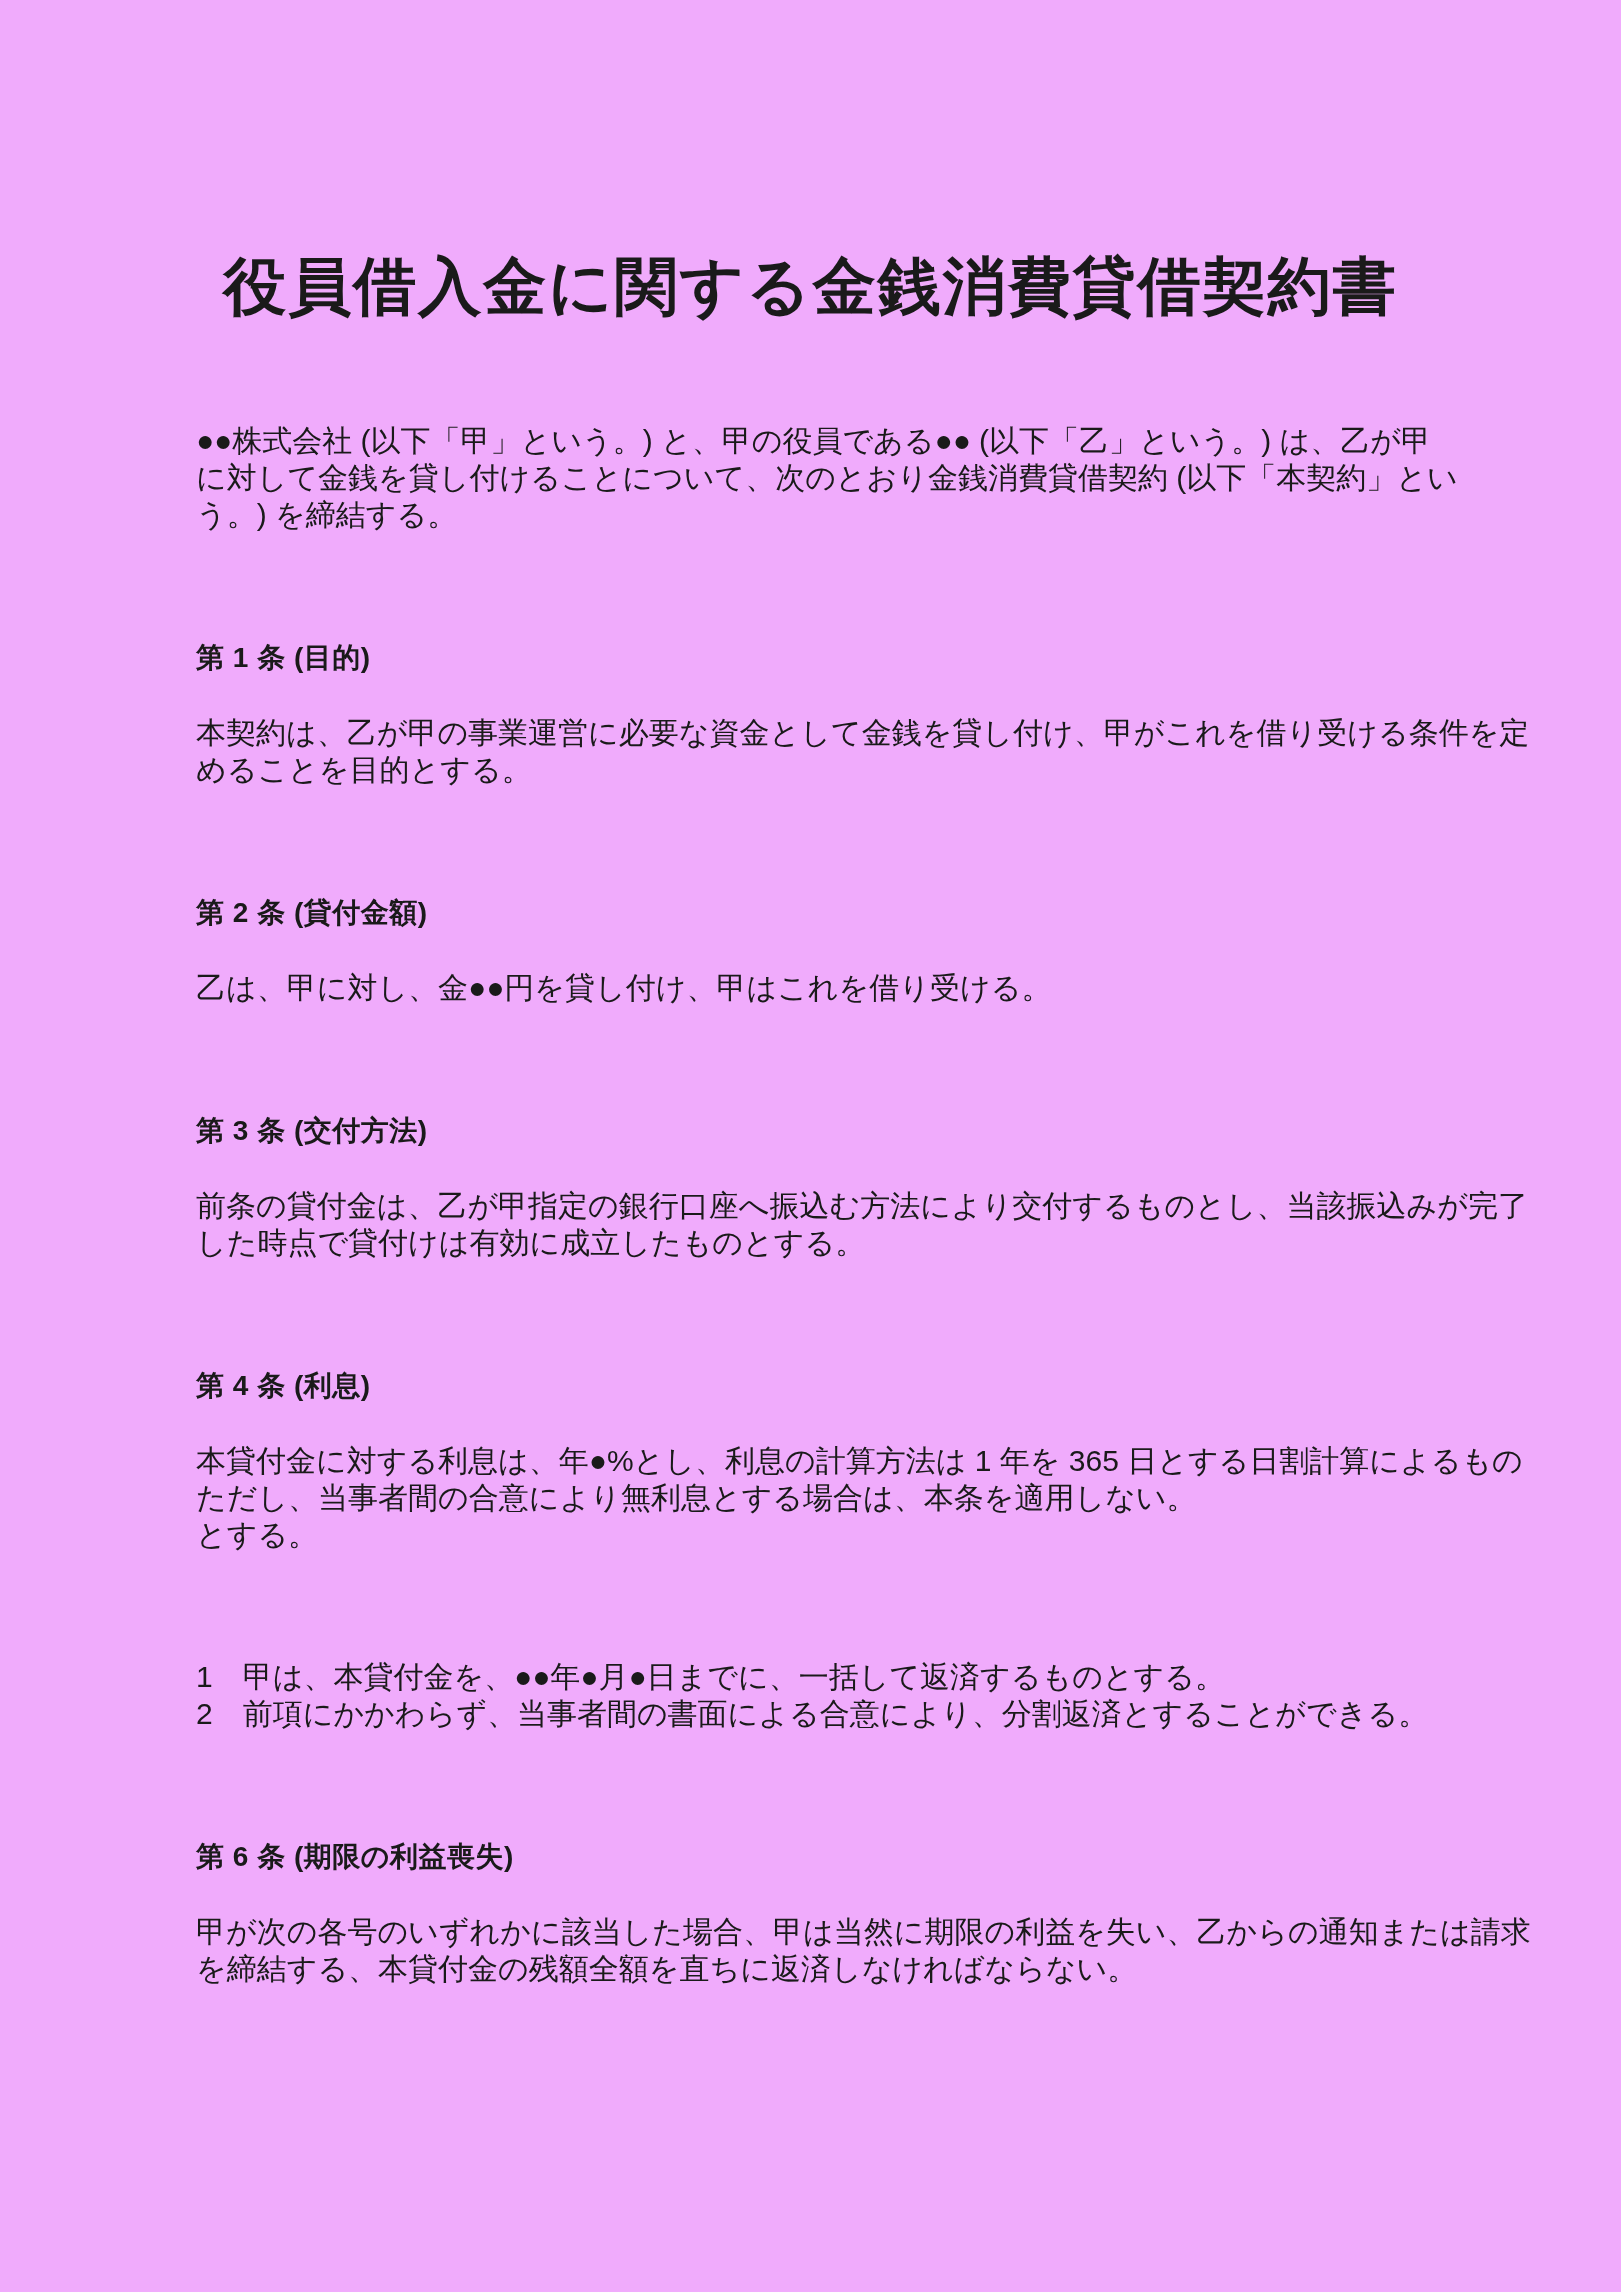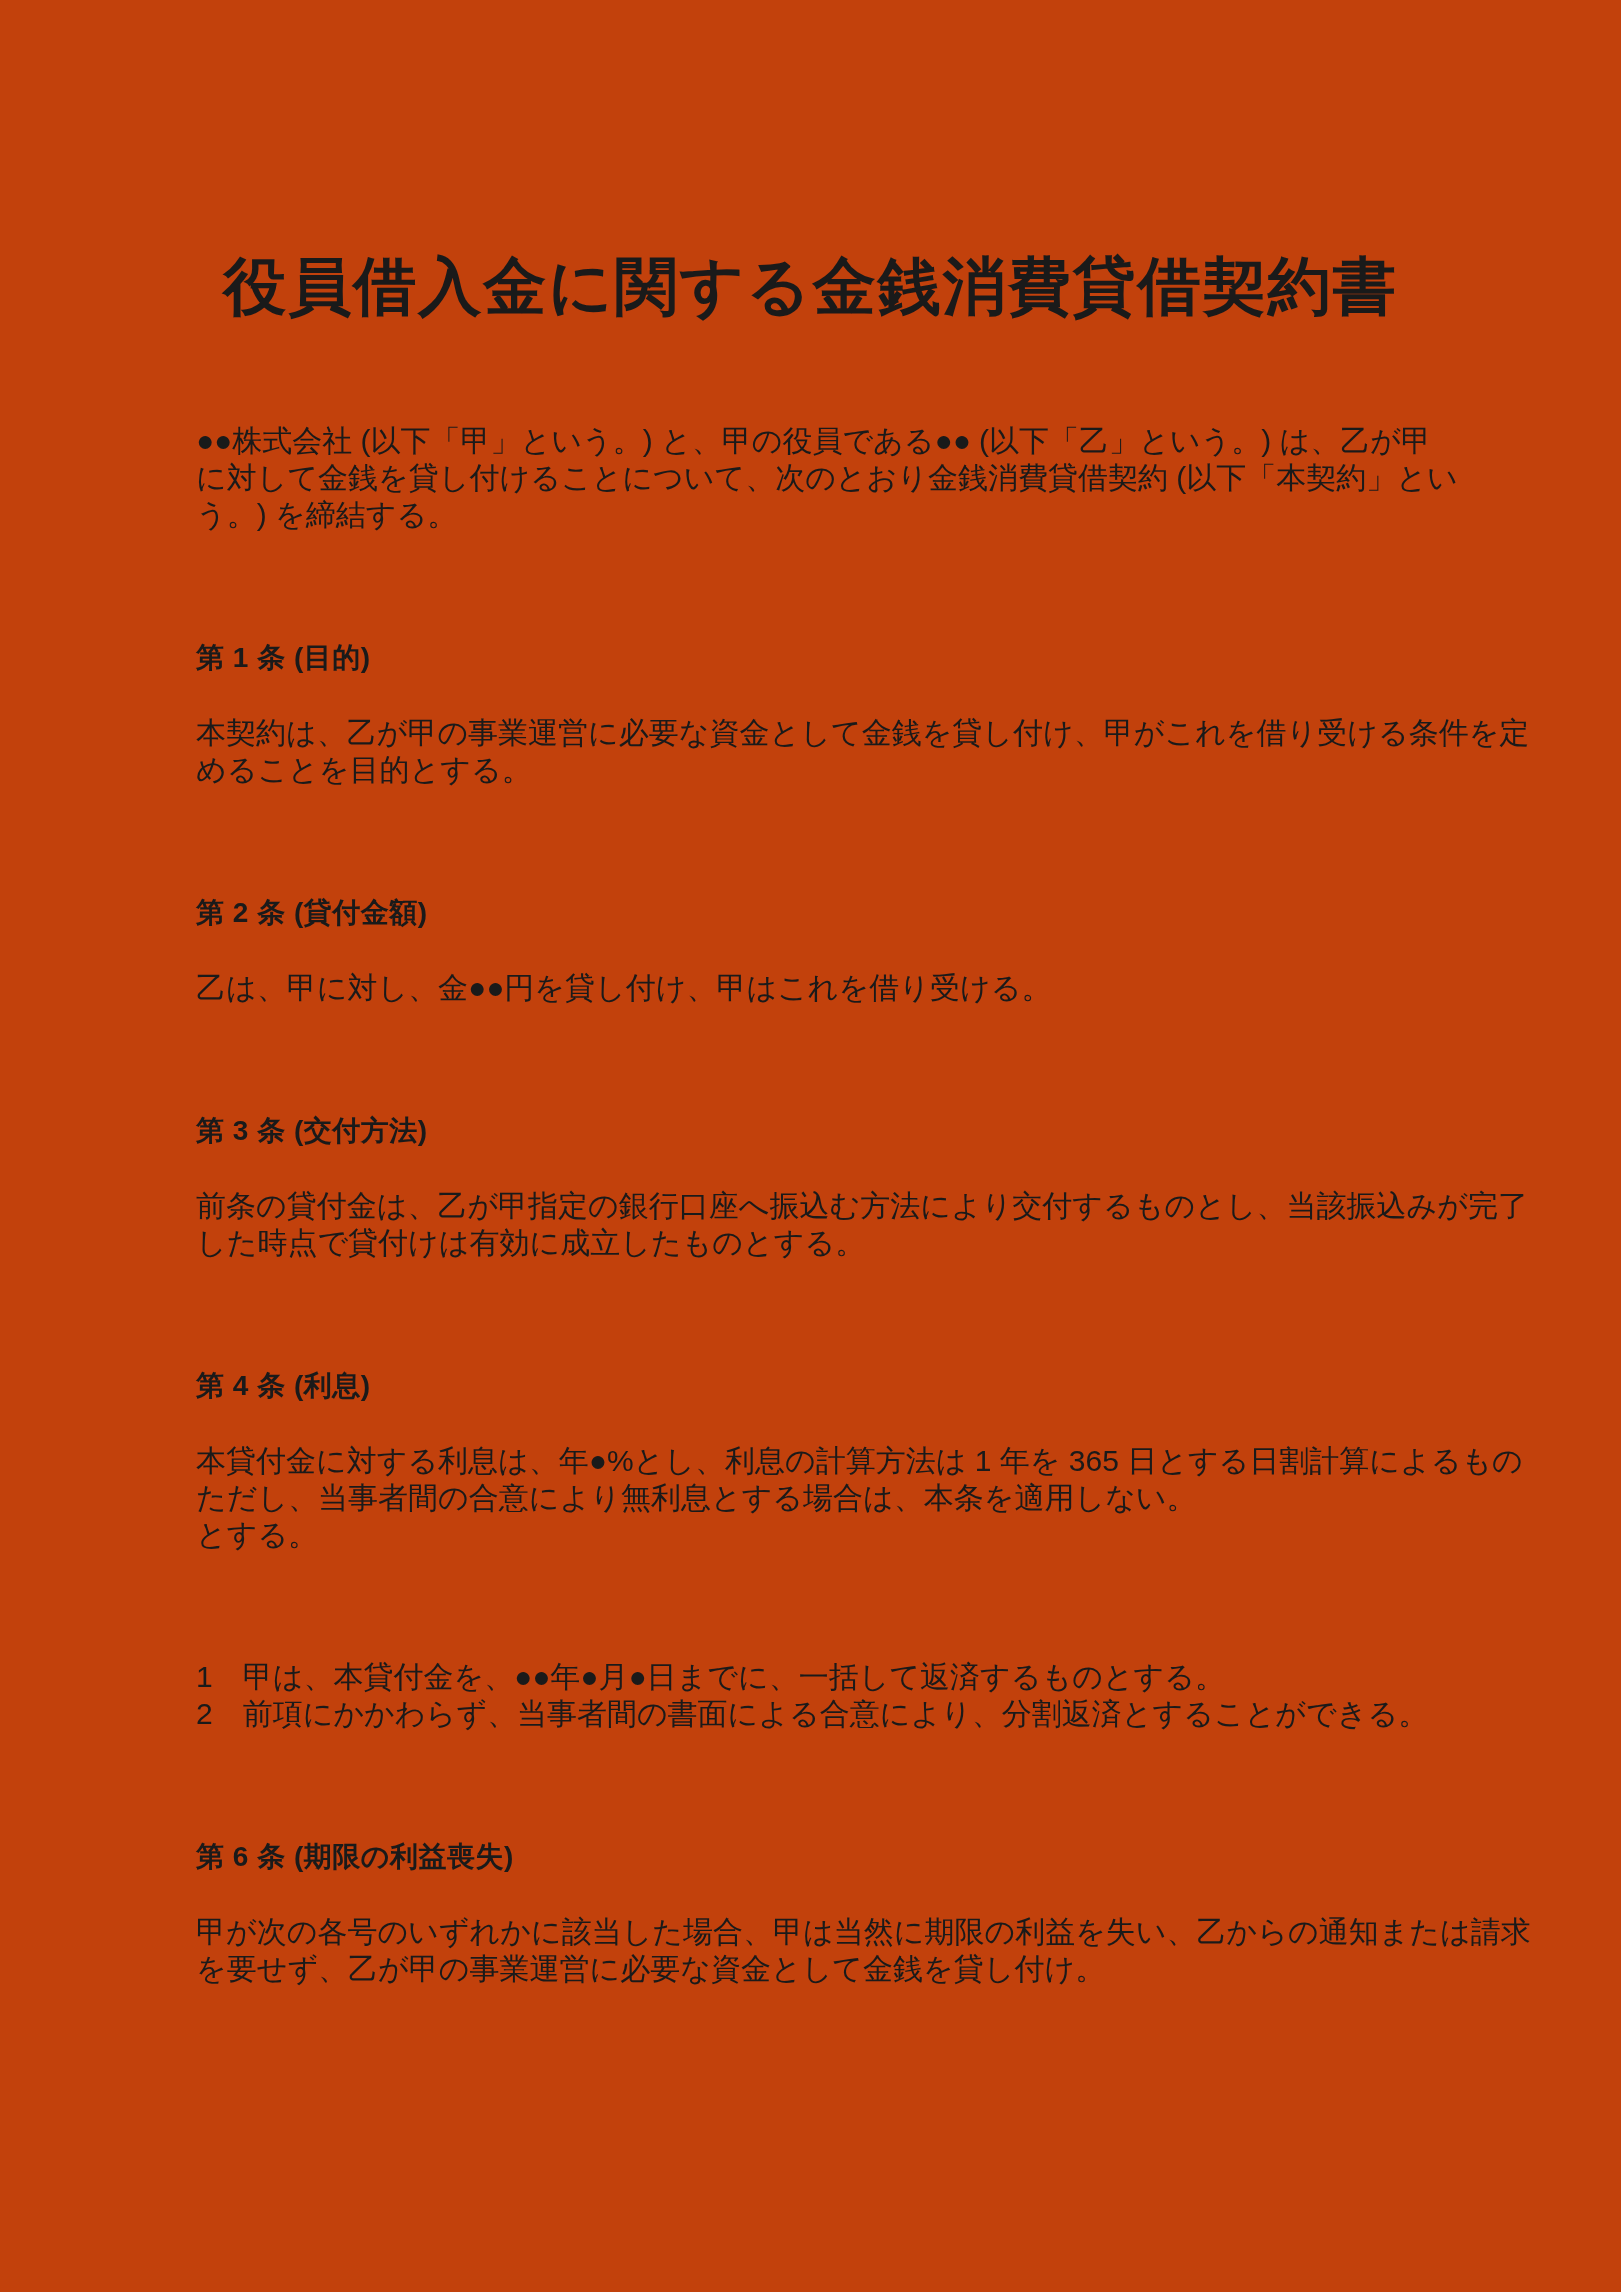"役員借入金に関する金銭消費貸借契約書" div.page { background: #c2410c -> #f0abfc }
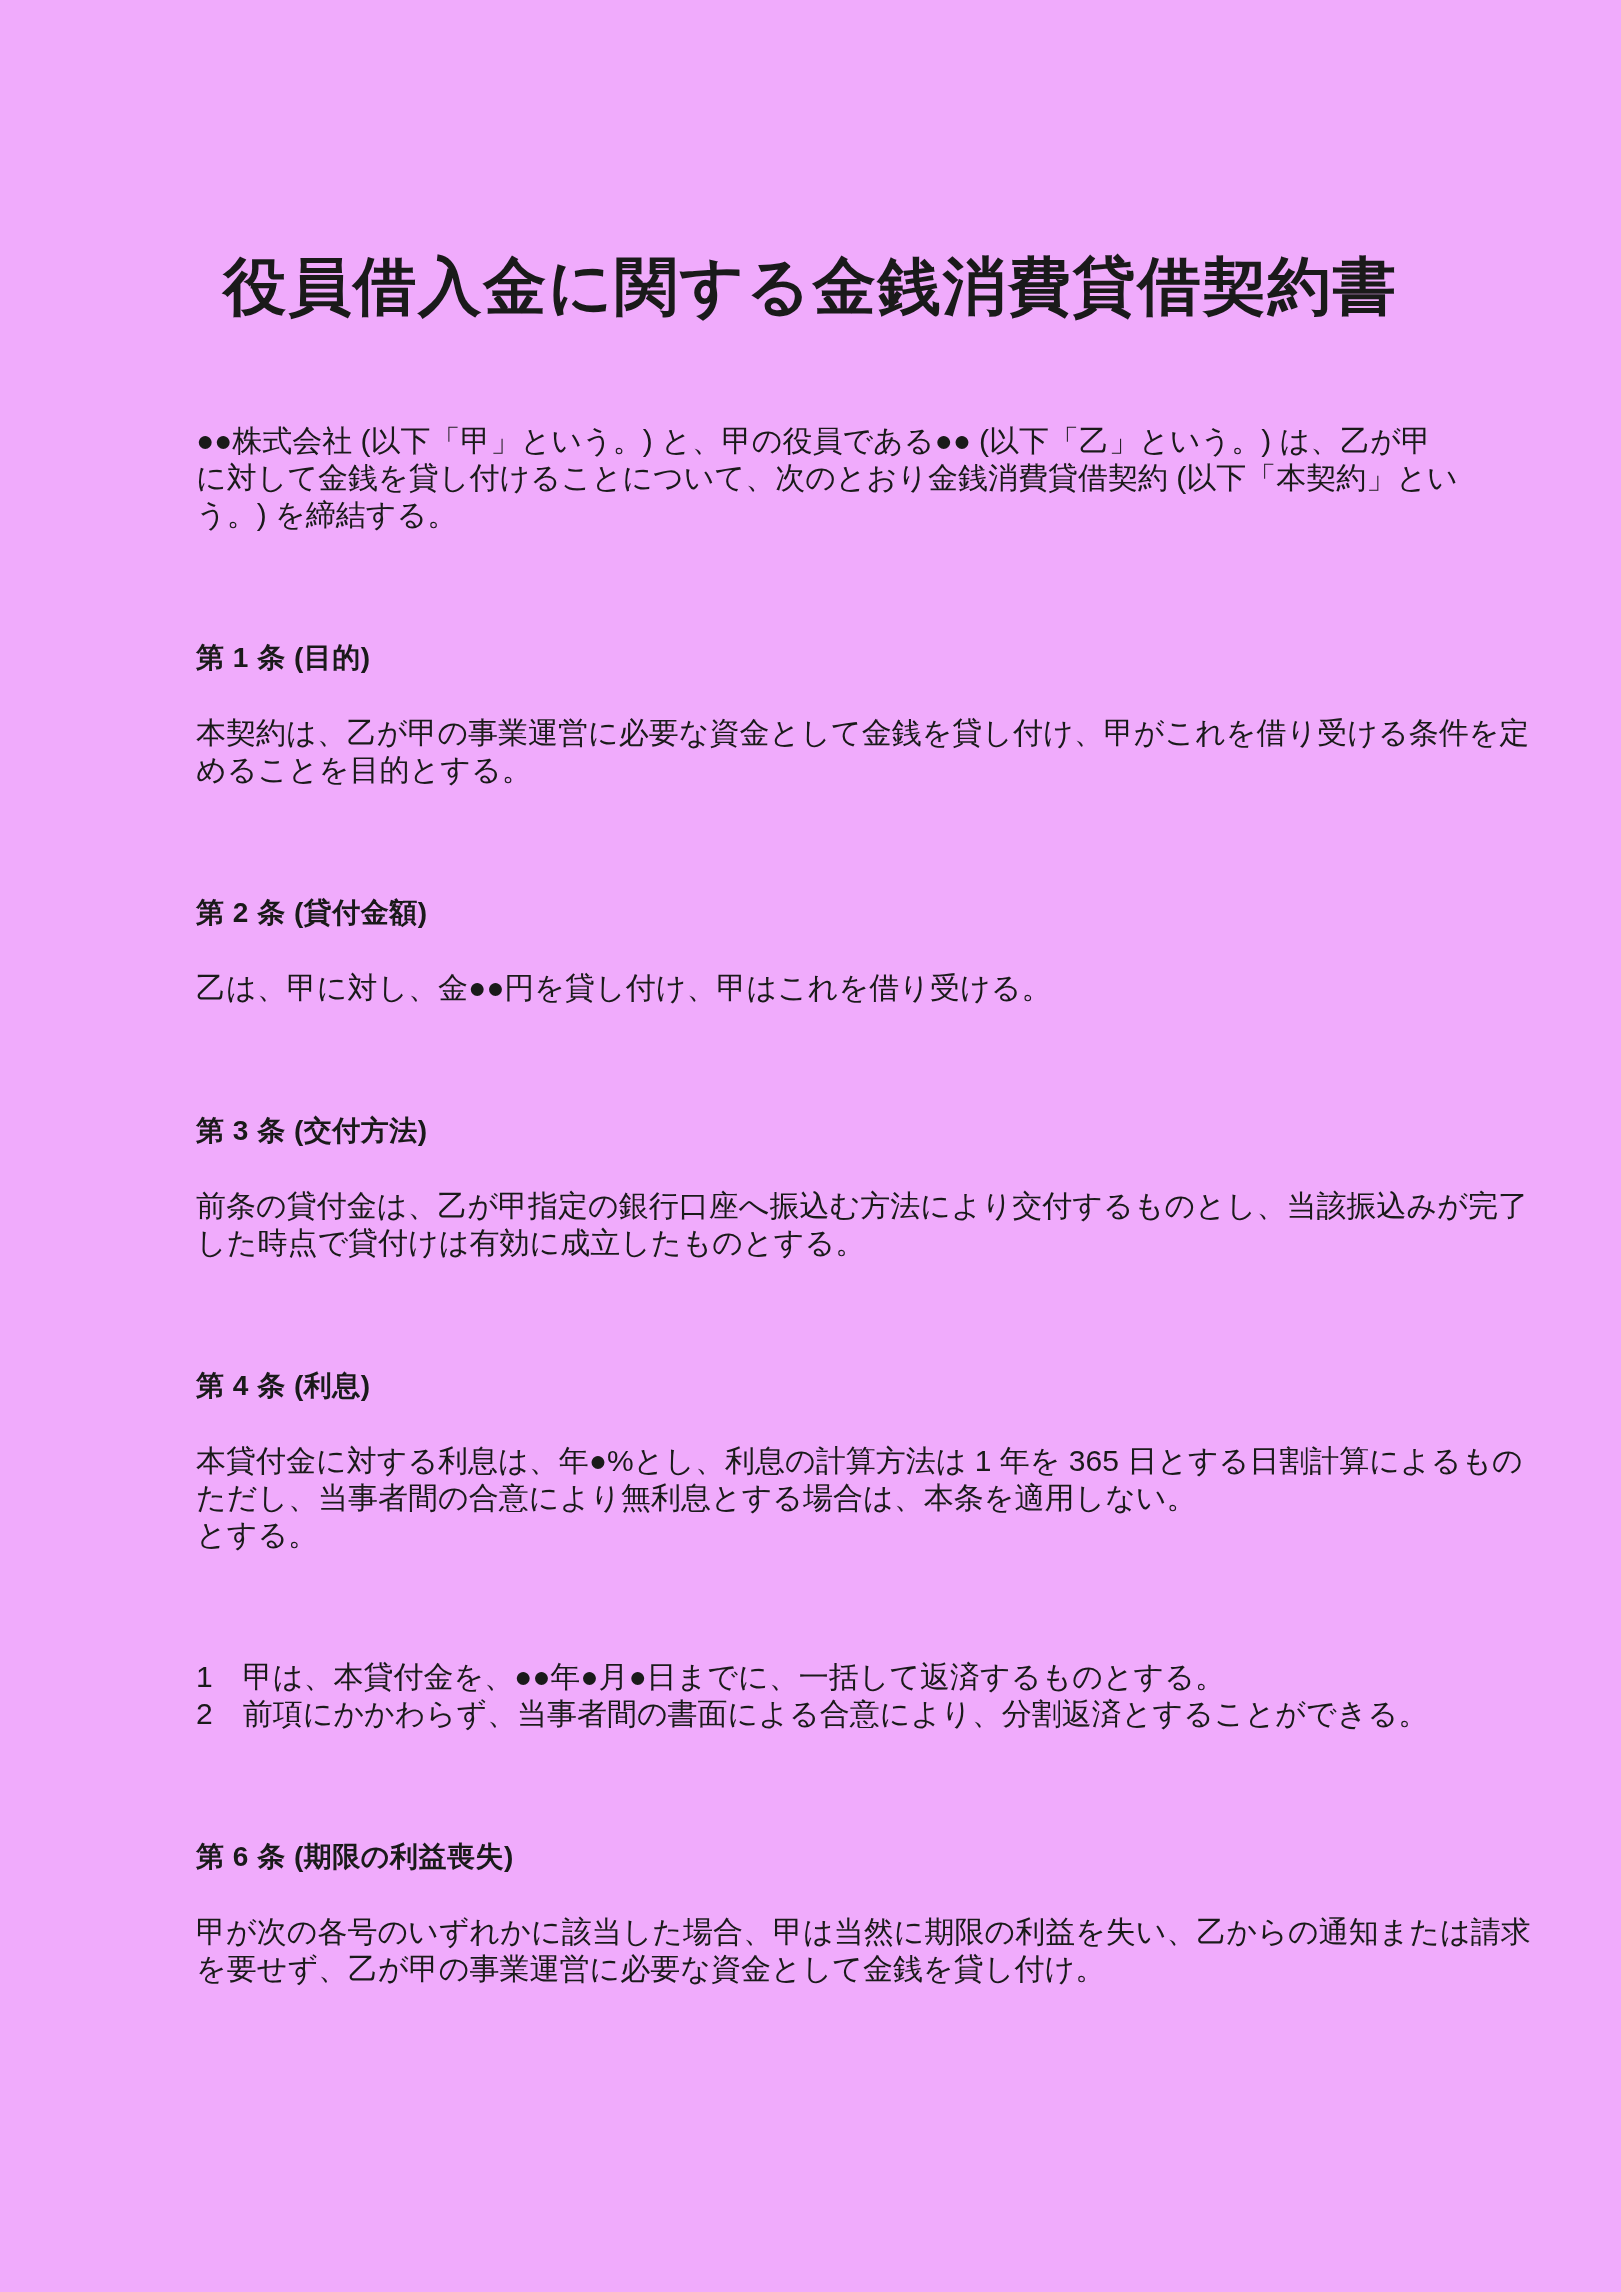"を要せず、乙が甲の事業運営に必要な資金として金銭を貸し付け。" div.line { text: 要せず、乙が甲の事業運営に必要な資金として金銭を貸し付け -> 締結する、本貸付金の残額全額を直ちに返済しなければならない }
